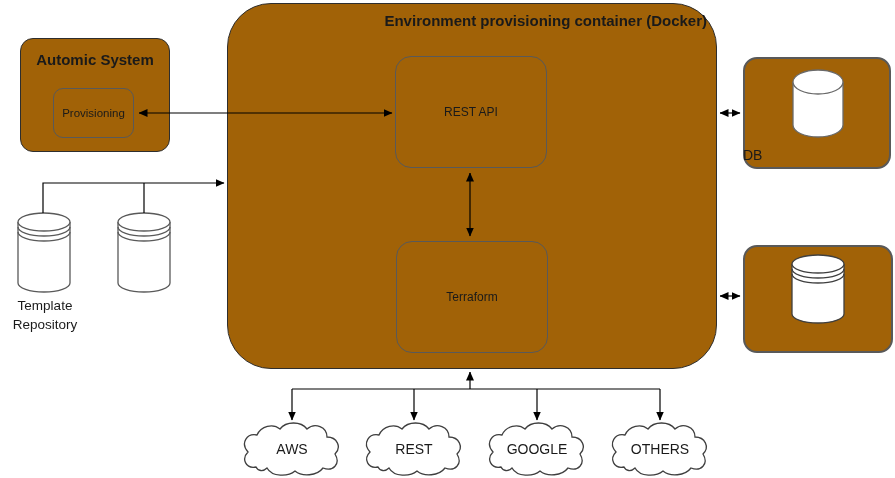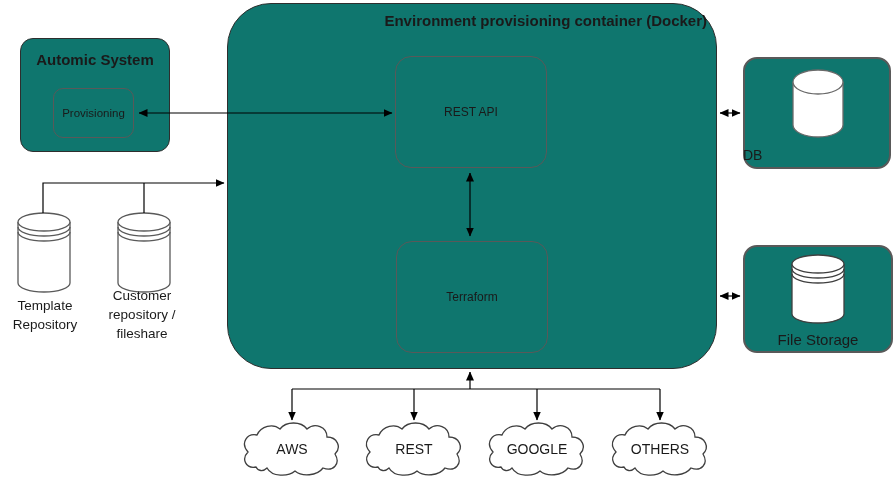"Provisioning" .box { background: #0f766e -> #a16207 }
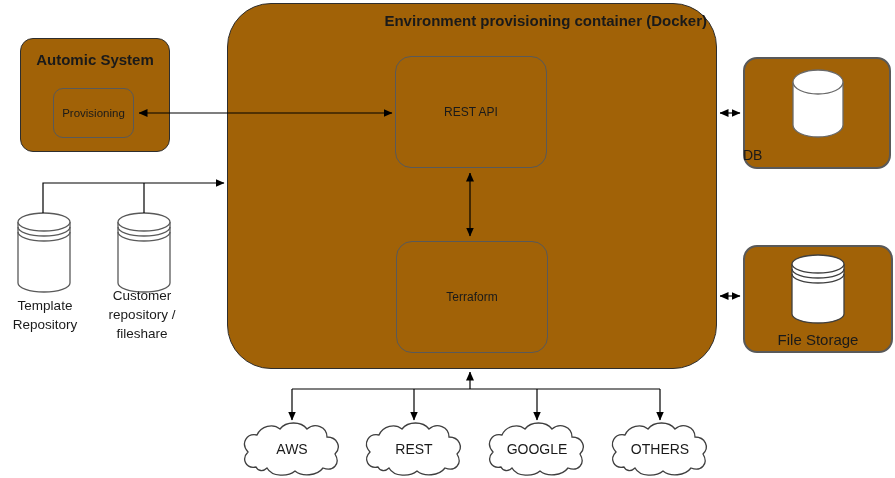"Customer" div.repo-label { html: <div>Customer repository / fileshare</div> -> none }
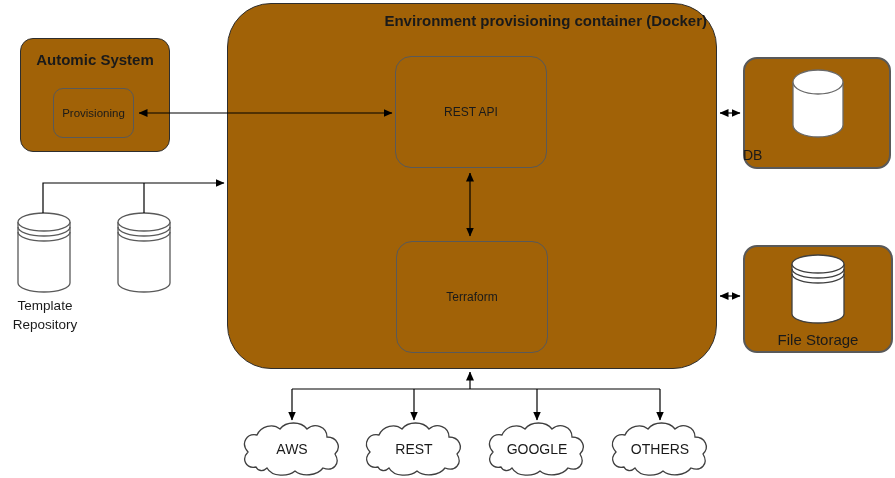"File Storage" div.abs { html: <div>File Storage</div> -> none }
